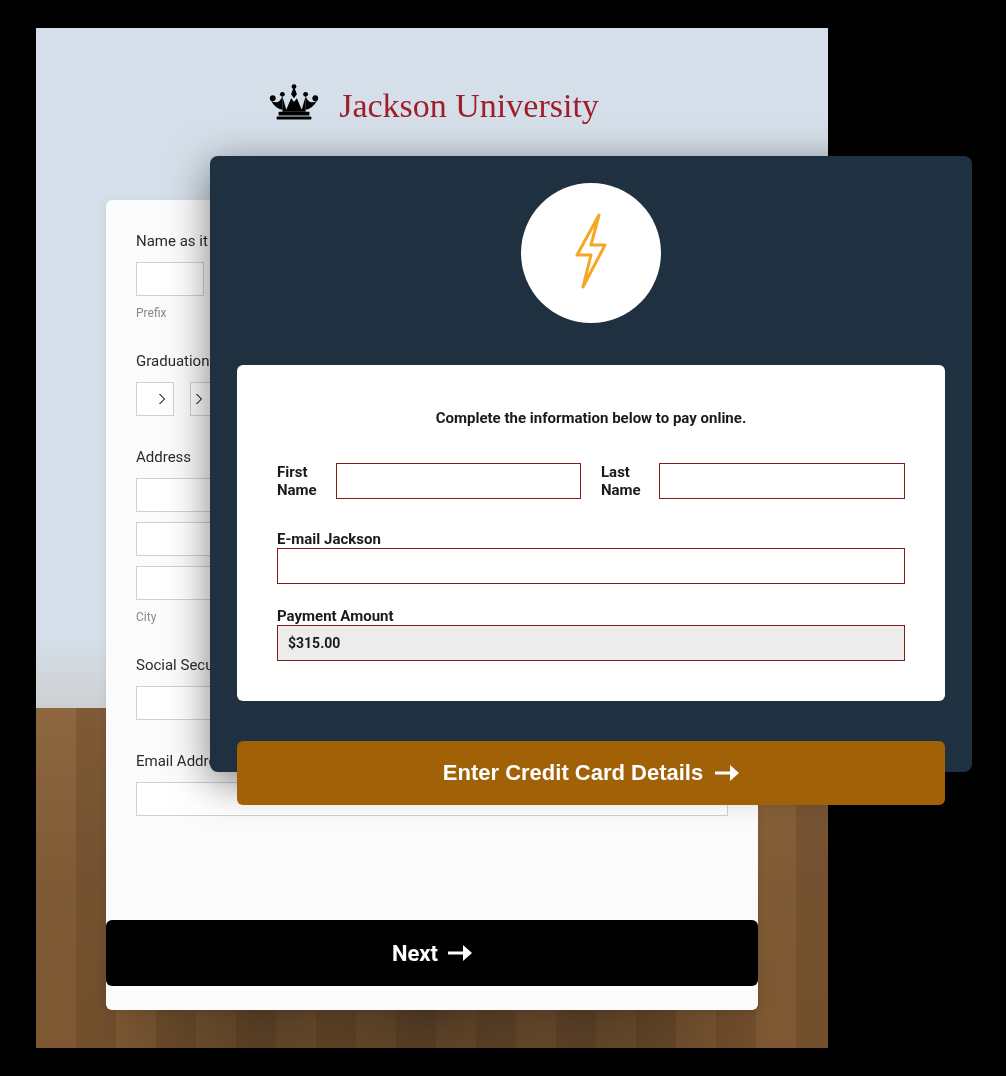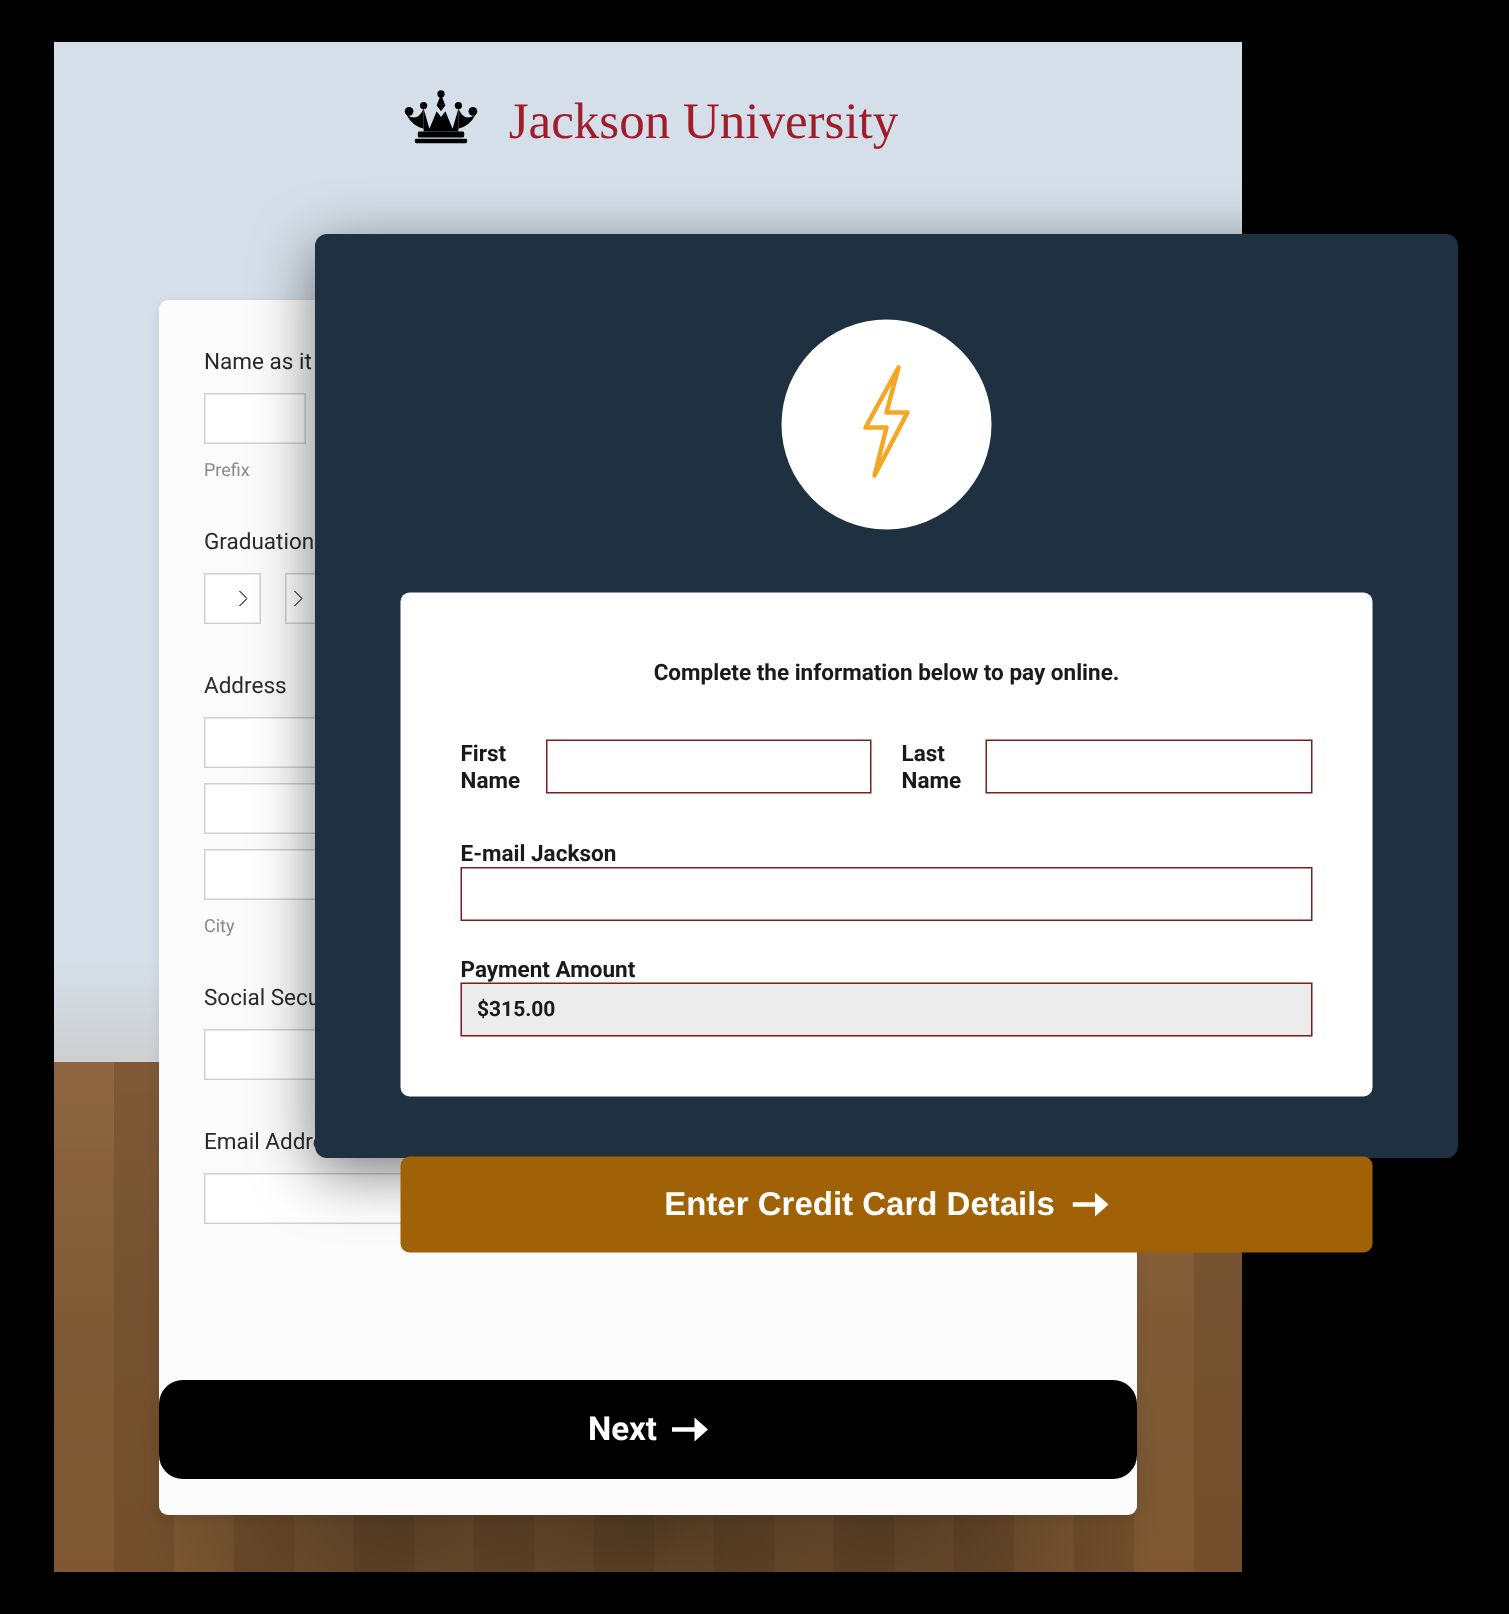"Jackson University" .univ-header { padding-top: 32px -> 56px }
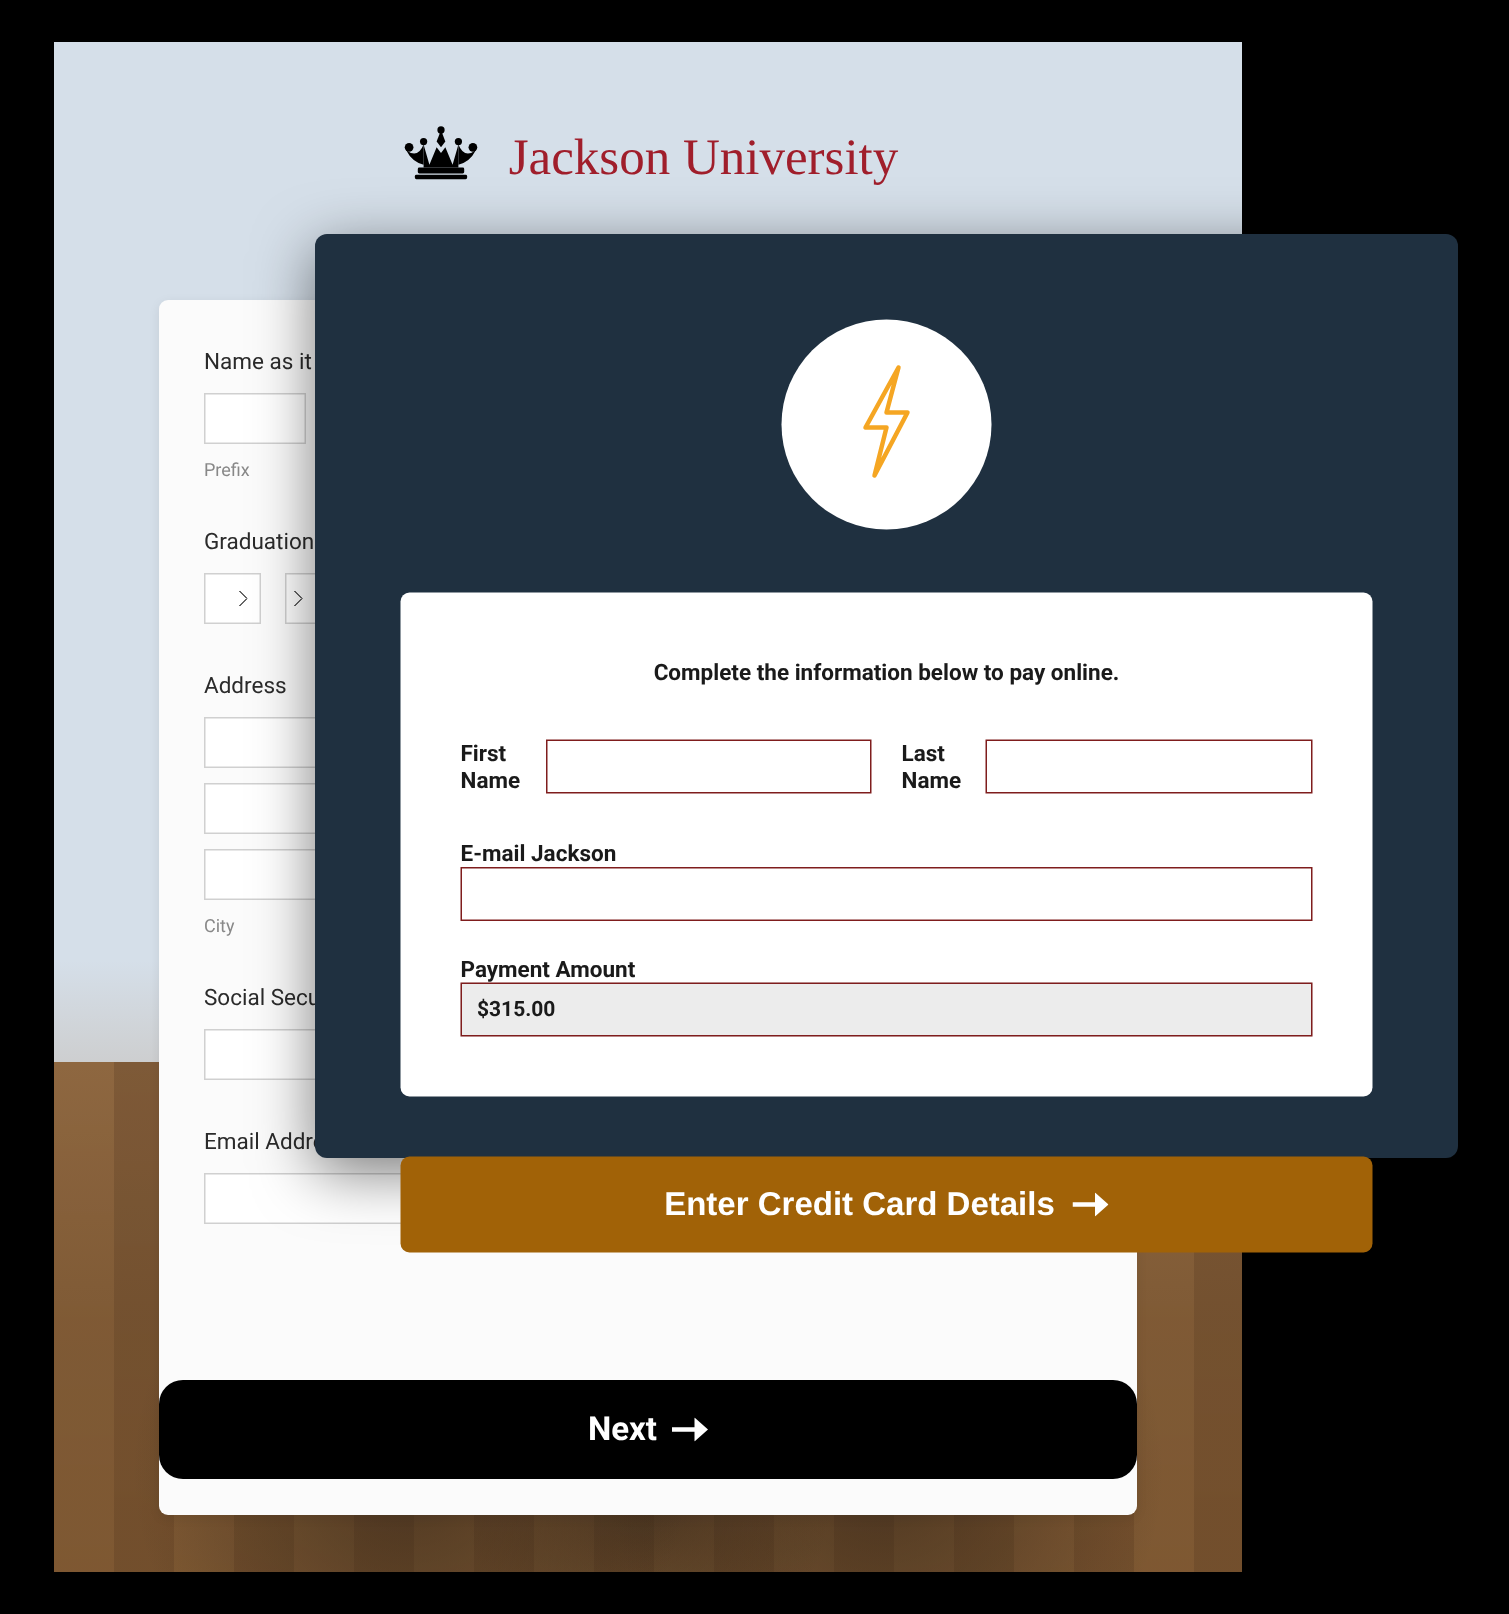"Complete the information below to" .modal { padding: 57px -> 27px }
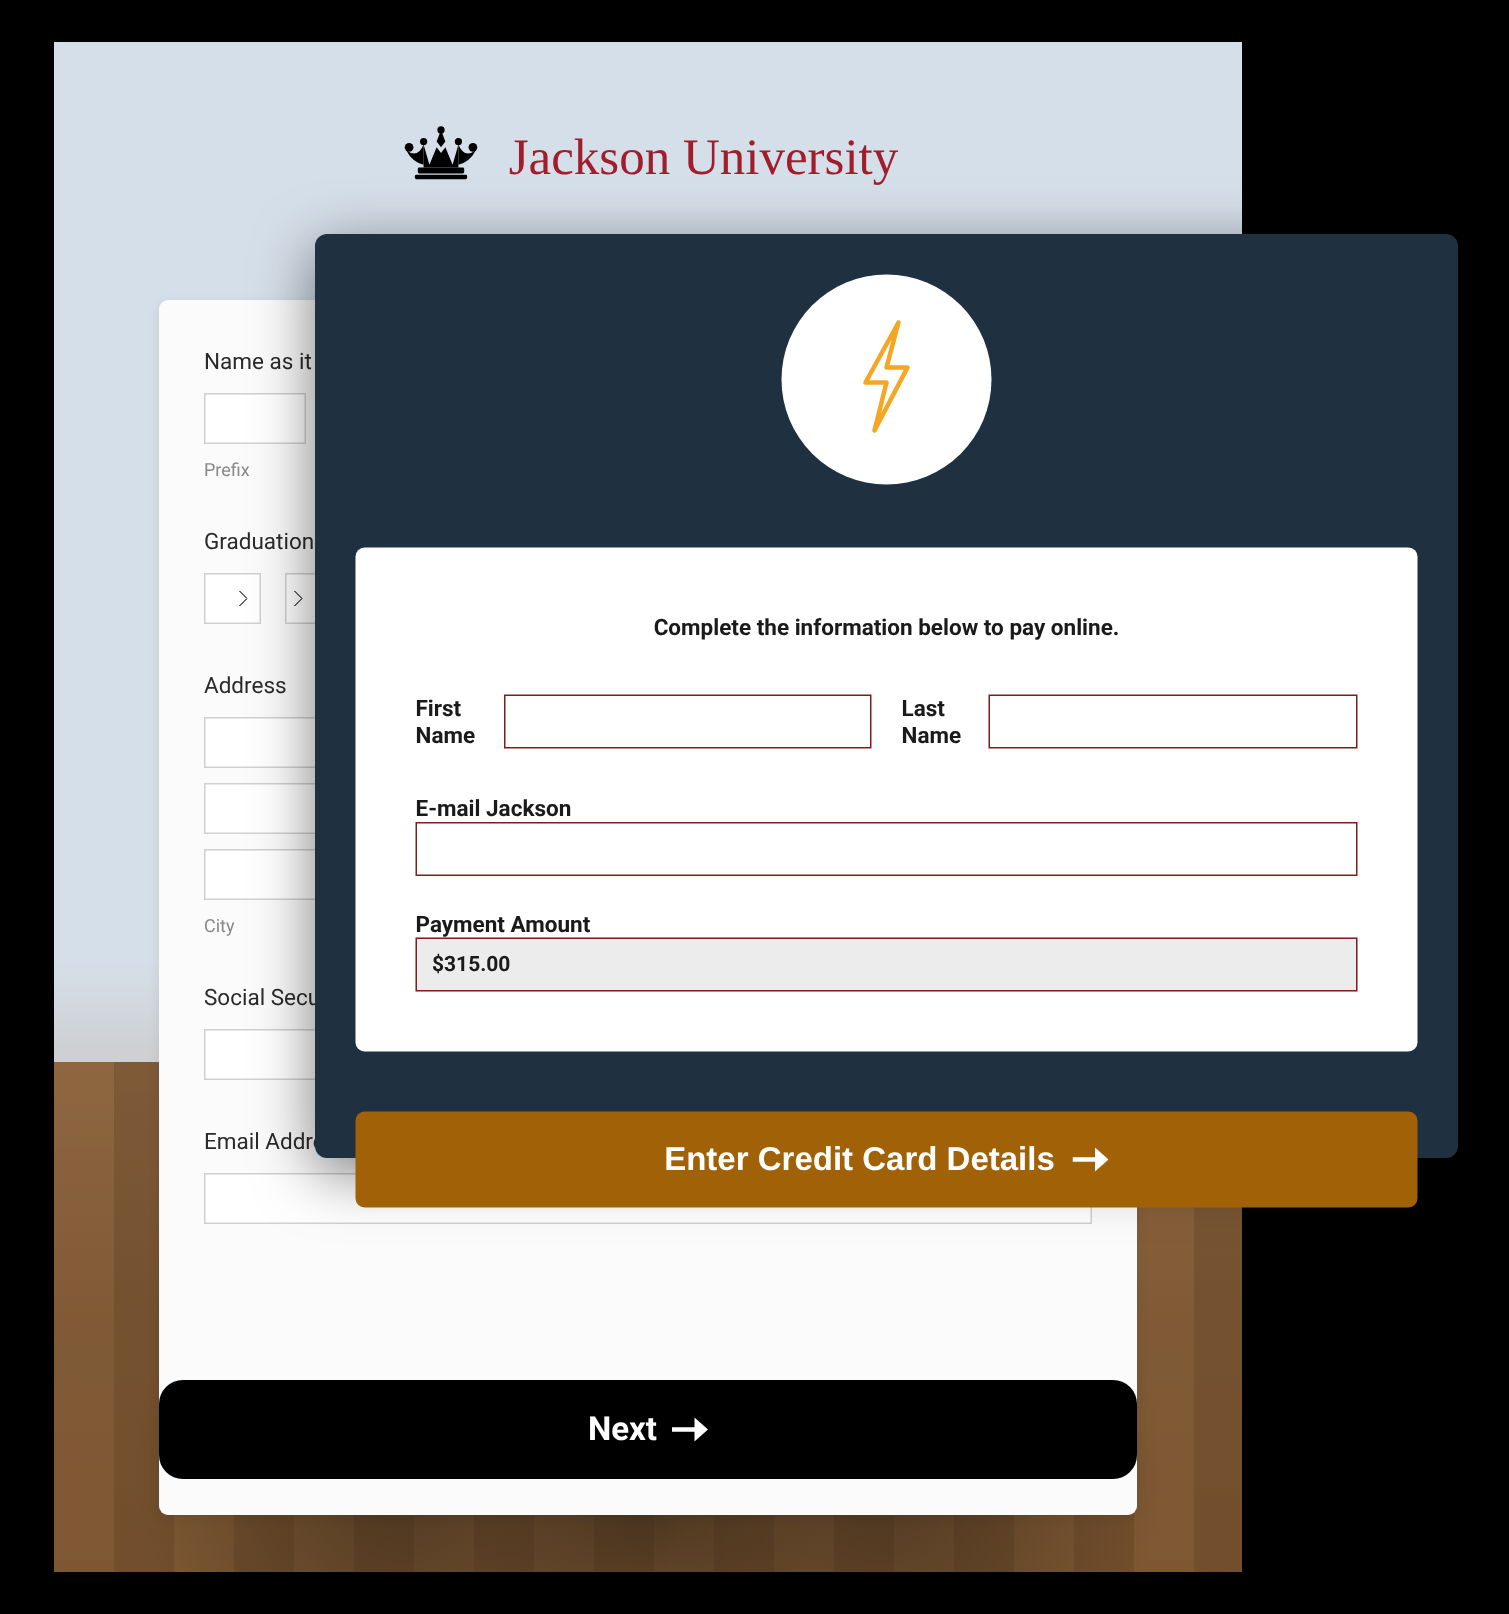"Next" .next-bar { border-radius: 16px -> 6px }
